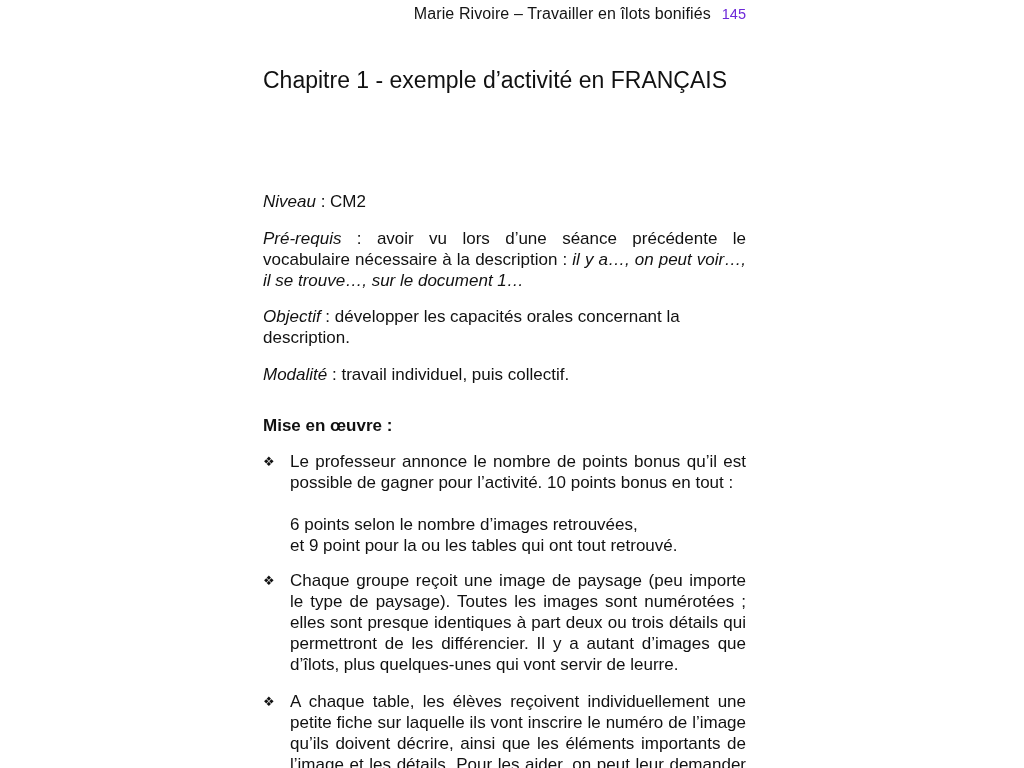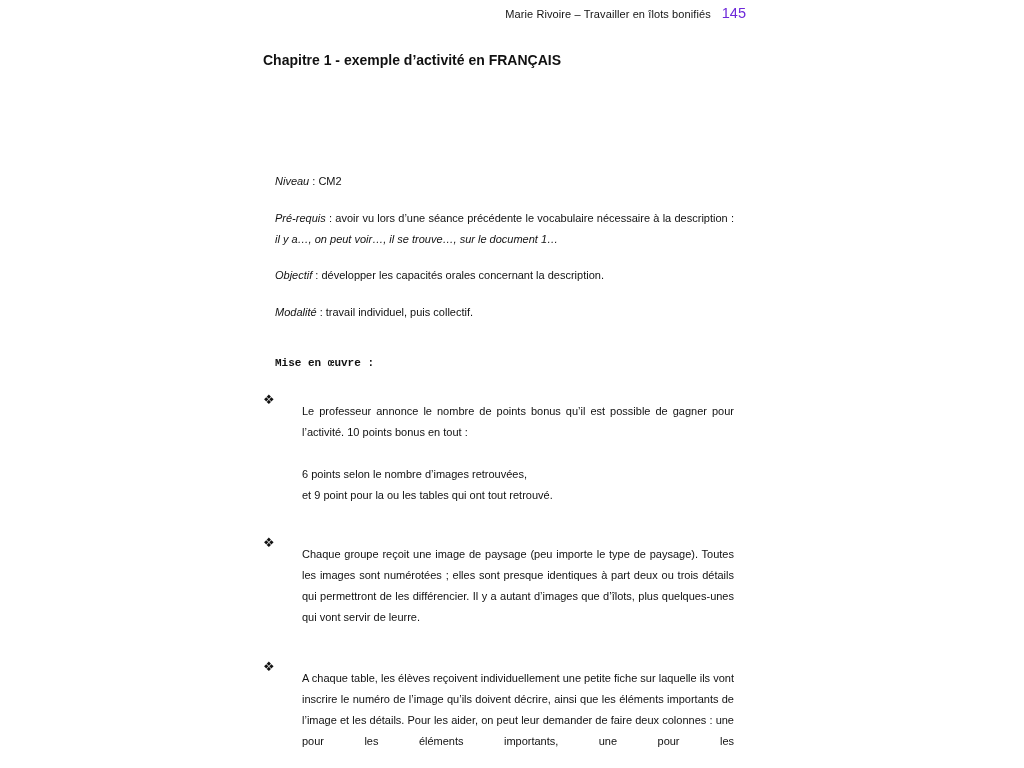"Marie Rivoire – Travailler en" .running-title { font-size: 11px -> 16px }
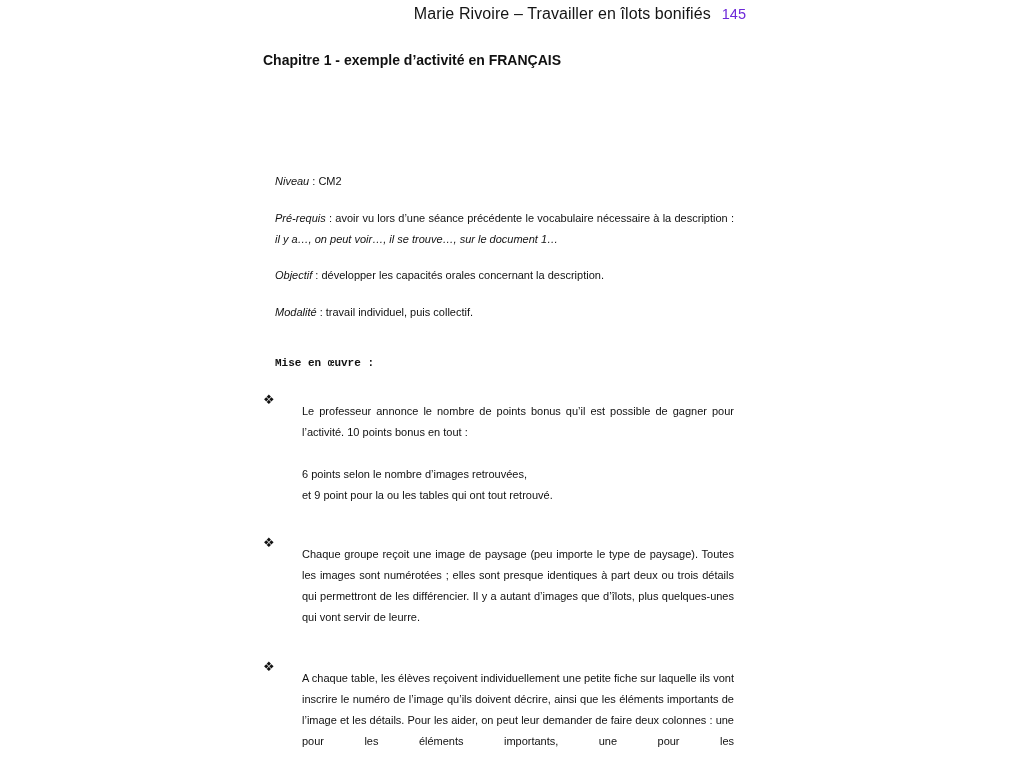"Chapitre 1 - exemple d’activité" .chapter-title { font-size: 14px -> 23px; font-weight: 700 -> 400; margin: 48px 0 0 0 -> 68px 0 0 0 }
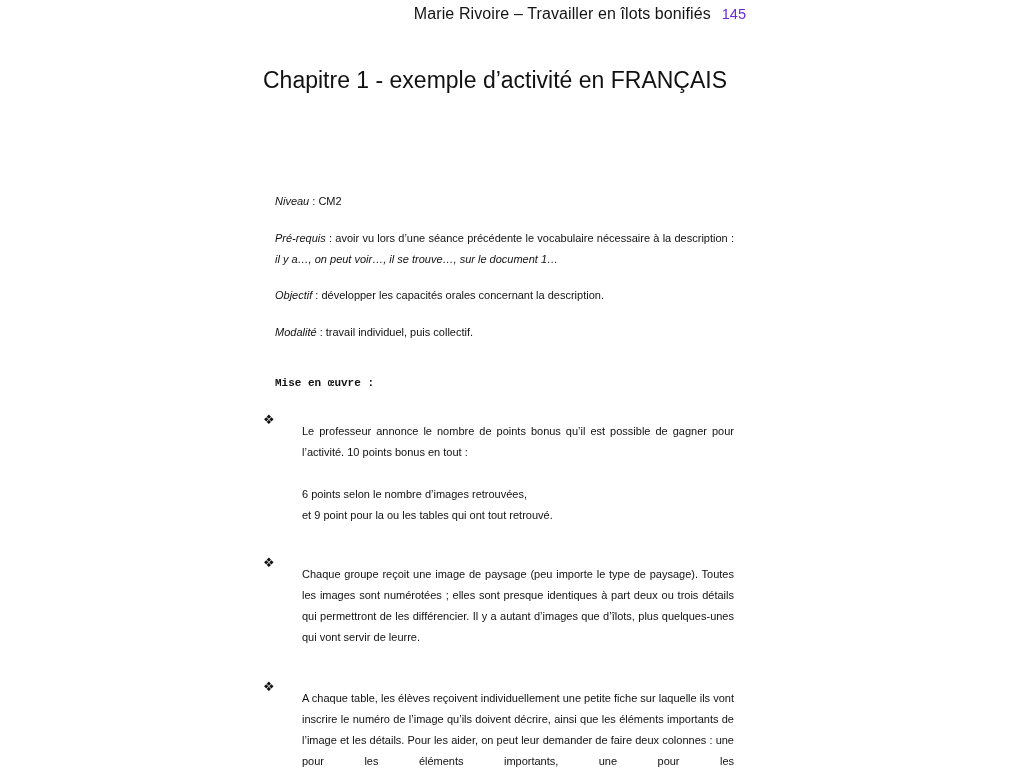"Niveau : CM2" .content p { font-size: 11px -> 17px; margin: 12px -> 0 }
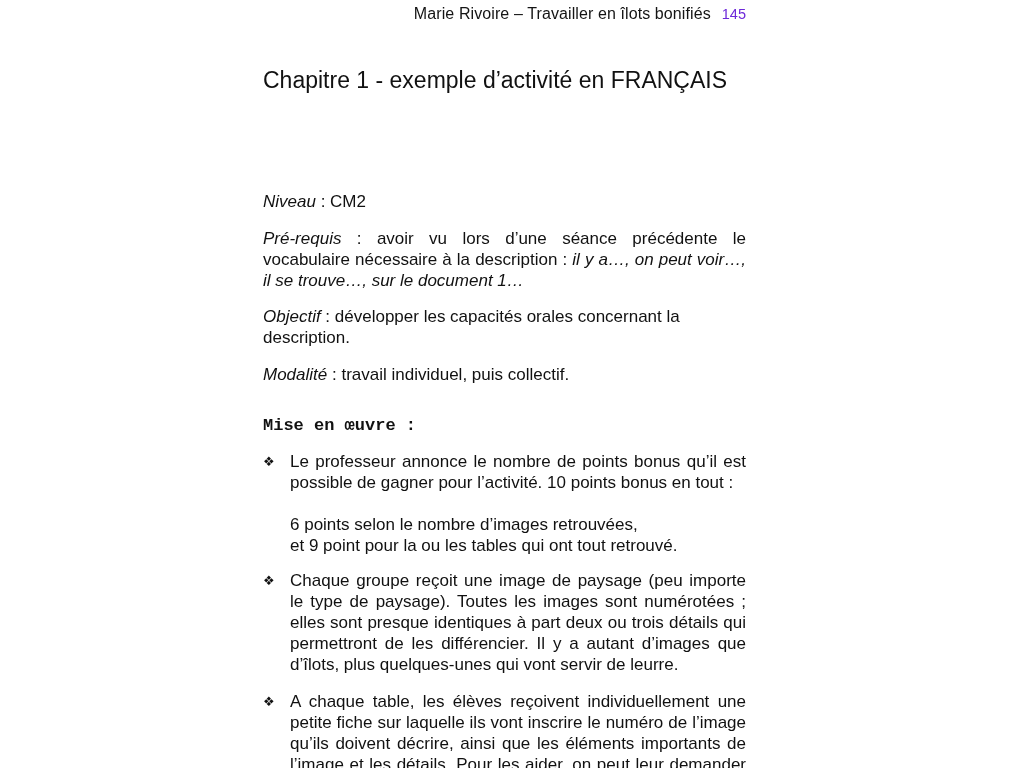"Mise en œuvre :" .section-heading { font-family: Liberation Mono, monospace -> none }
